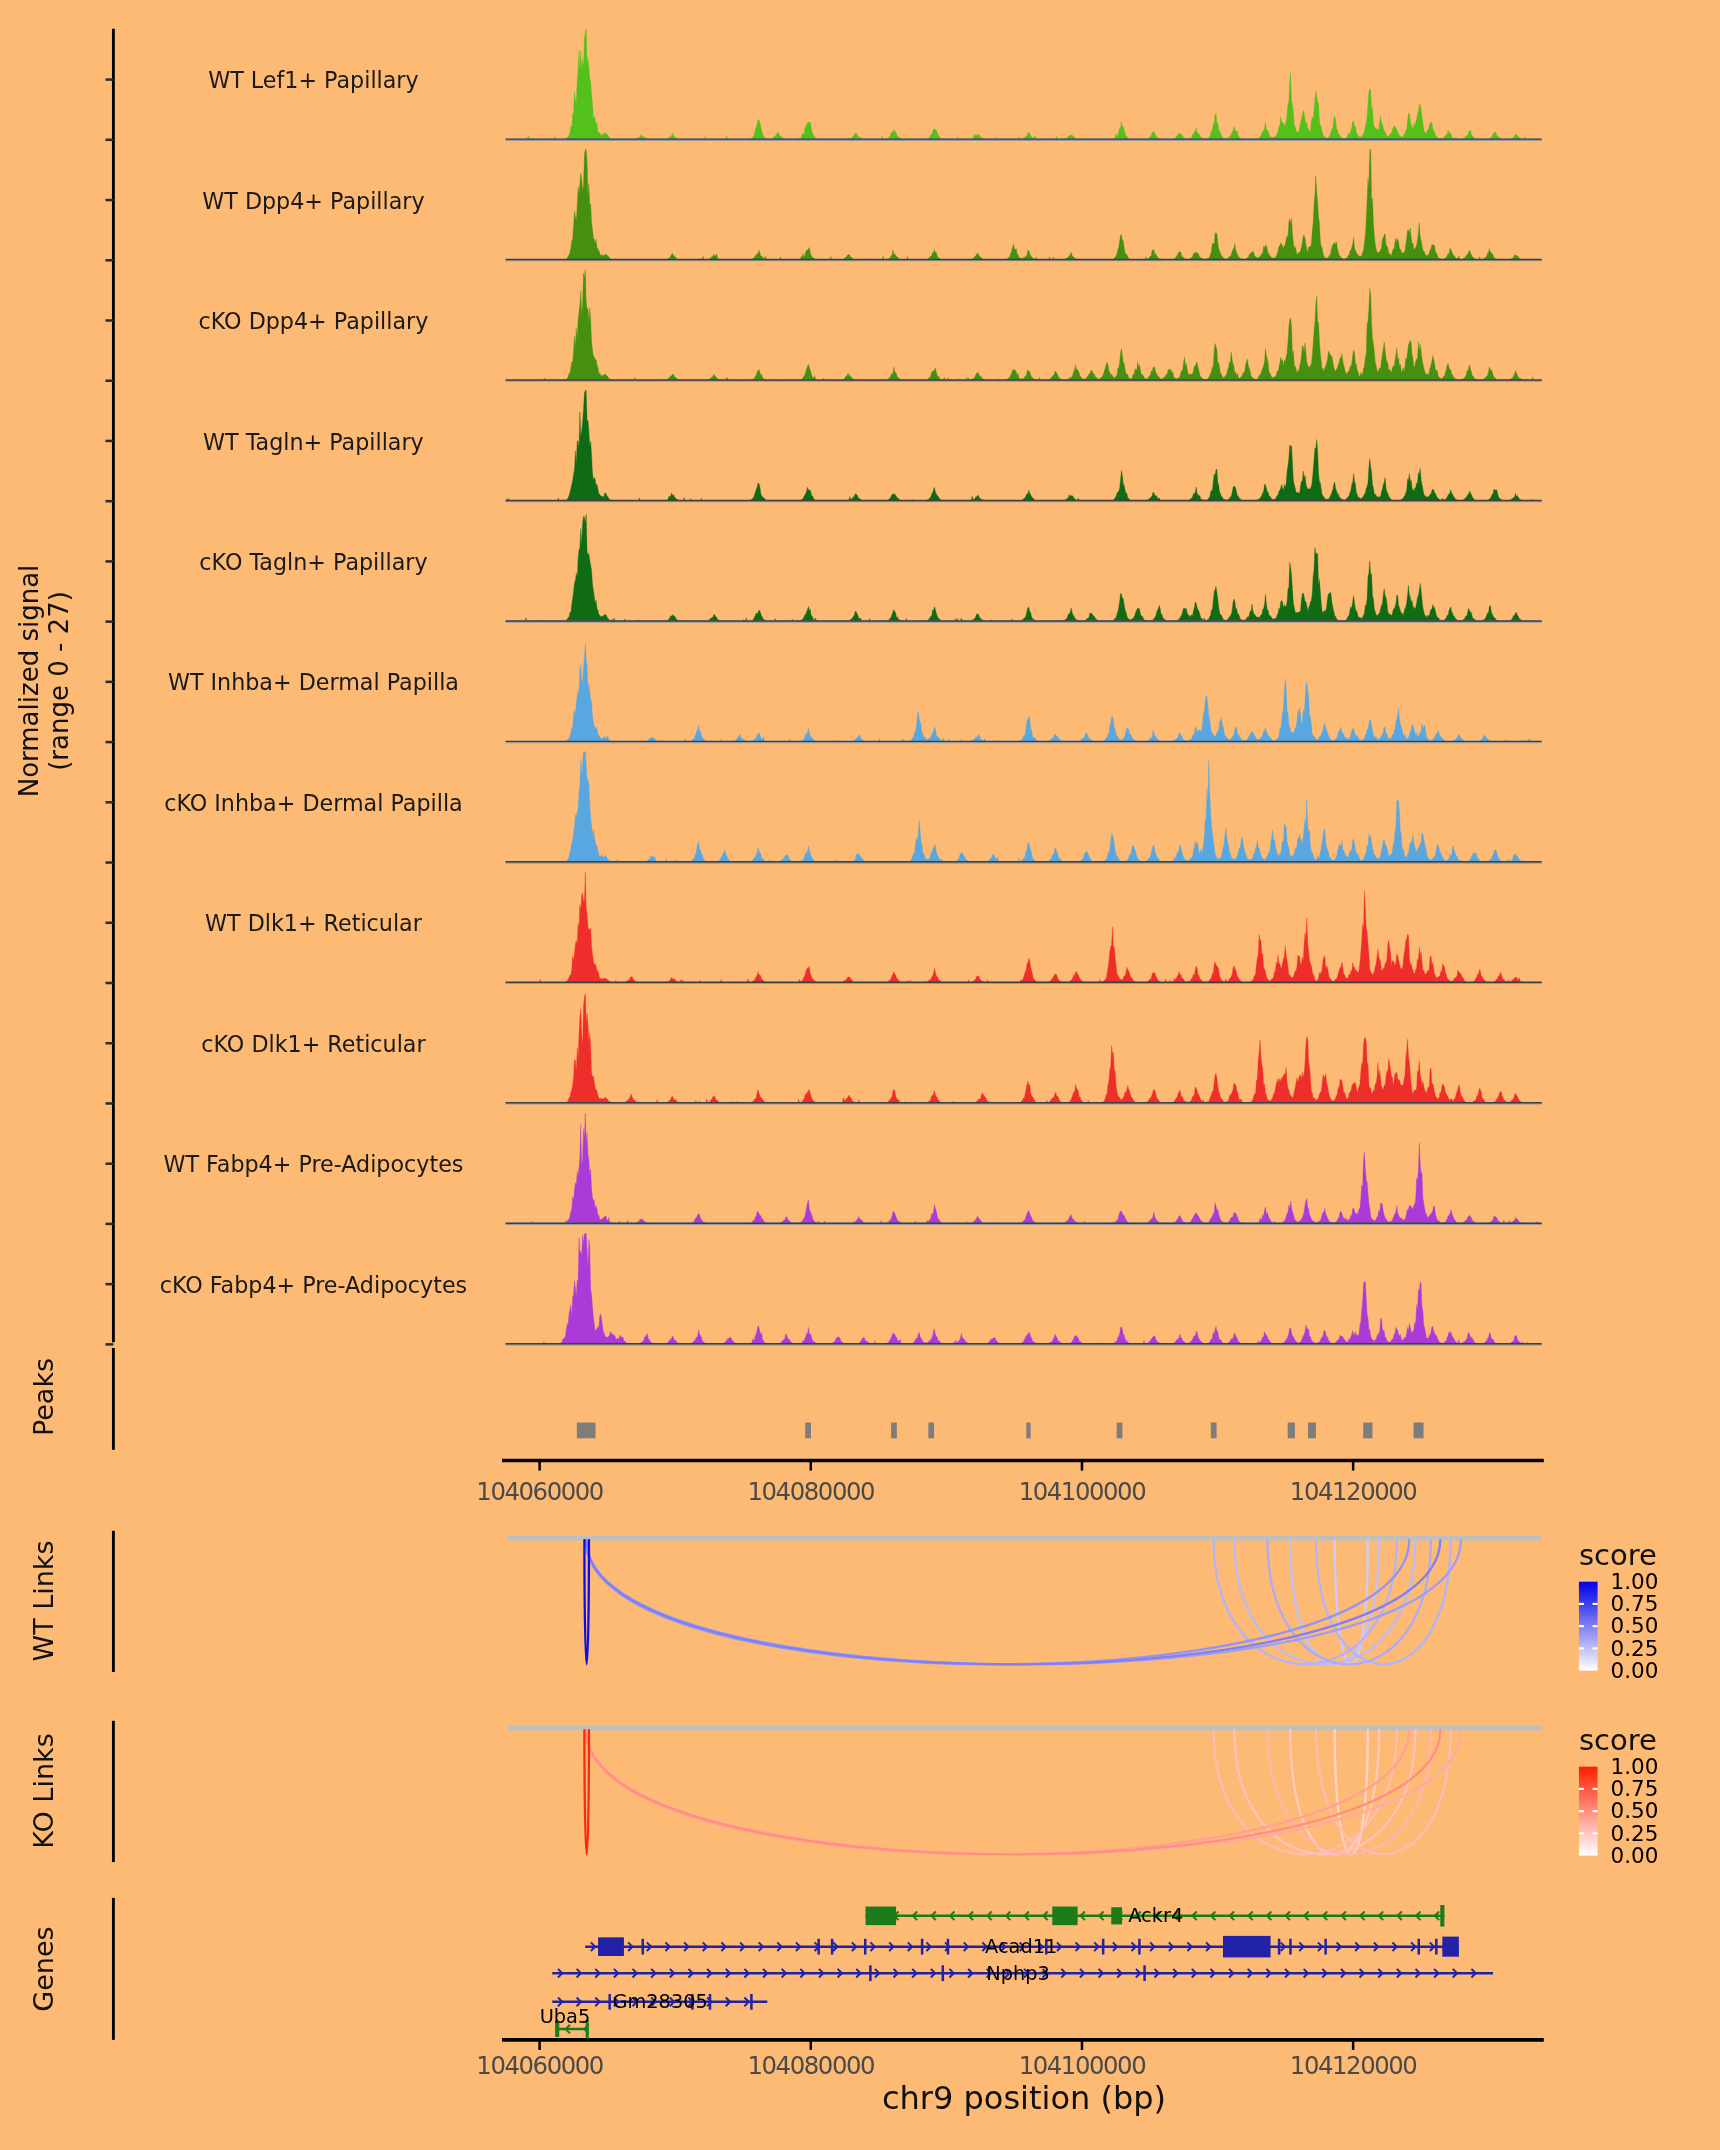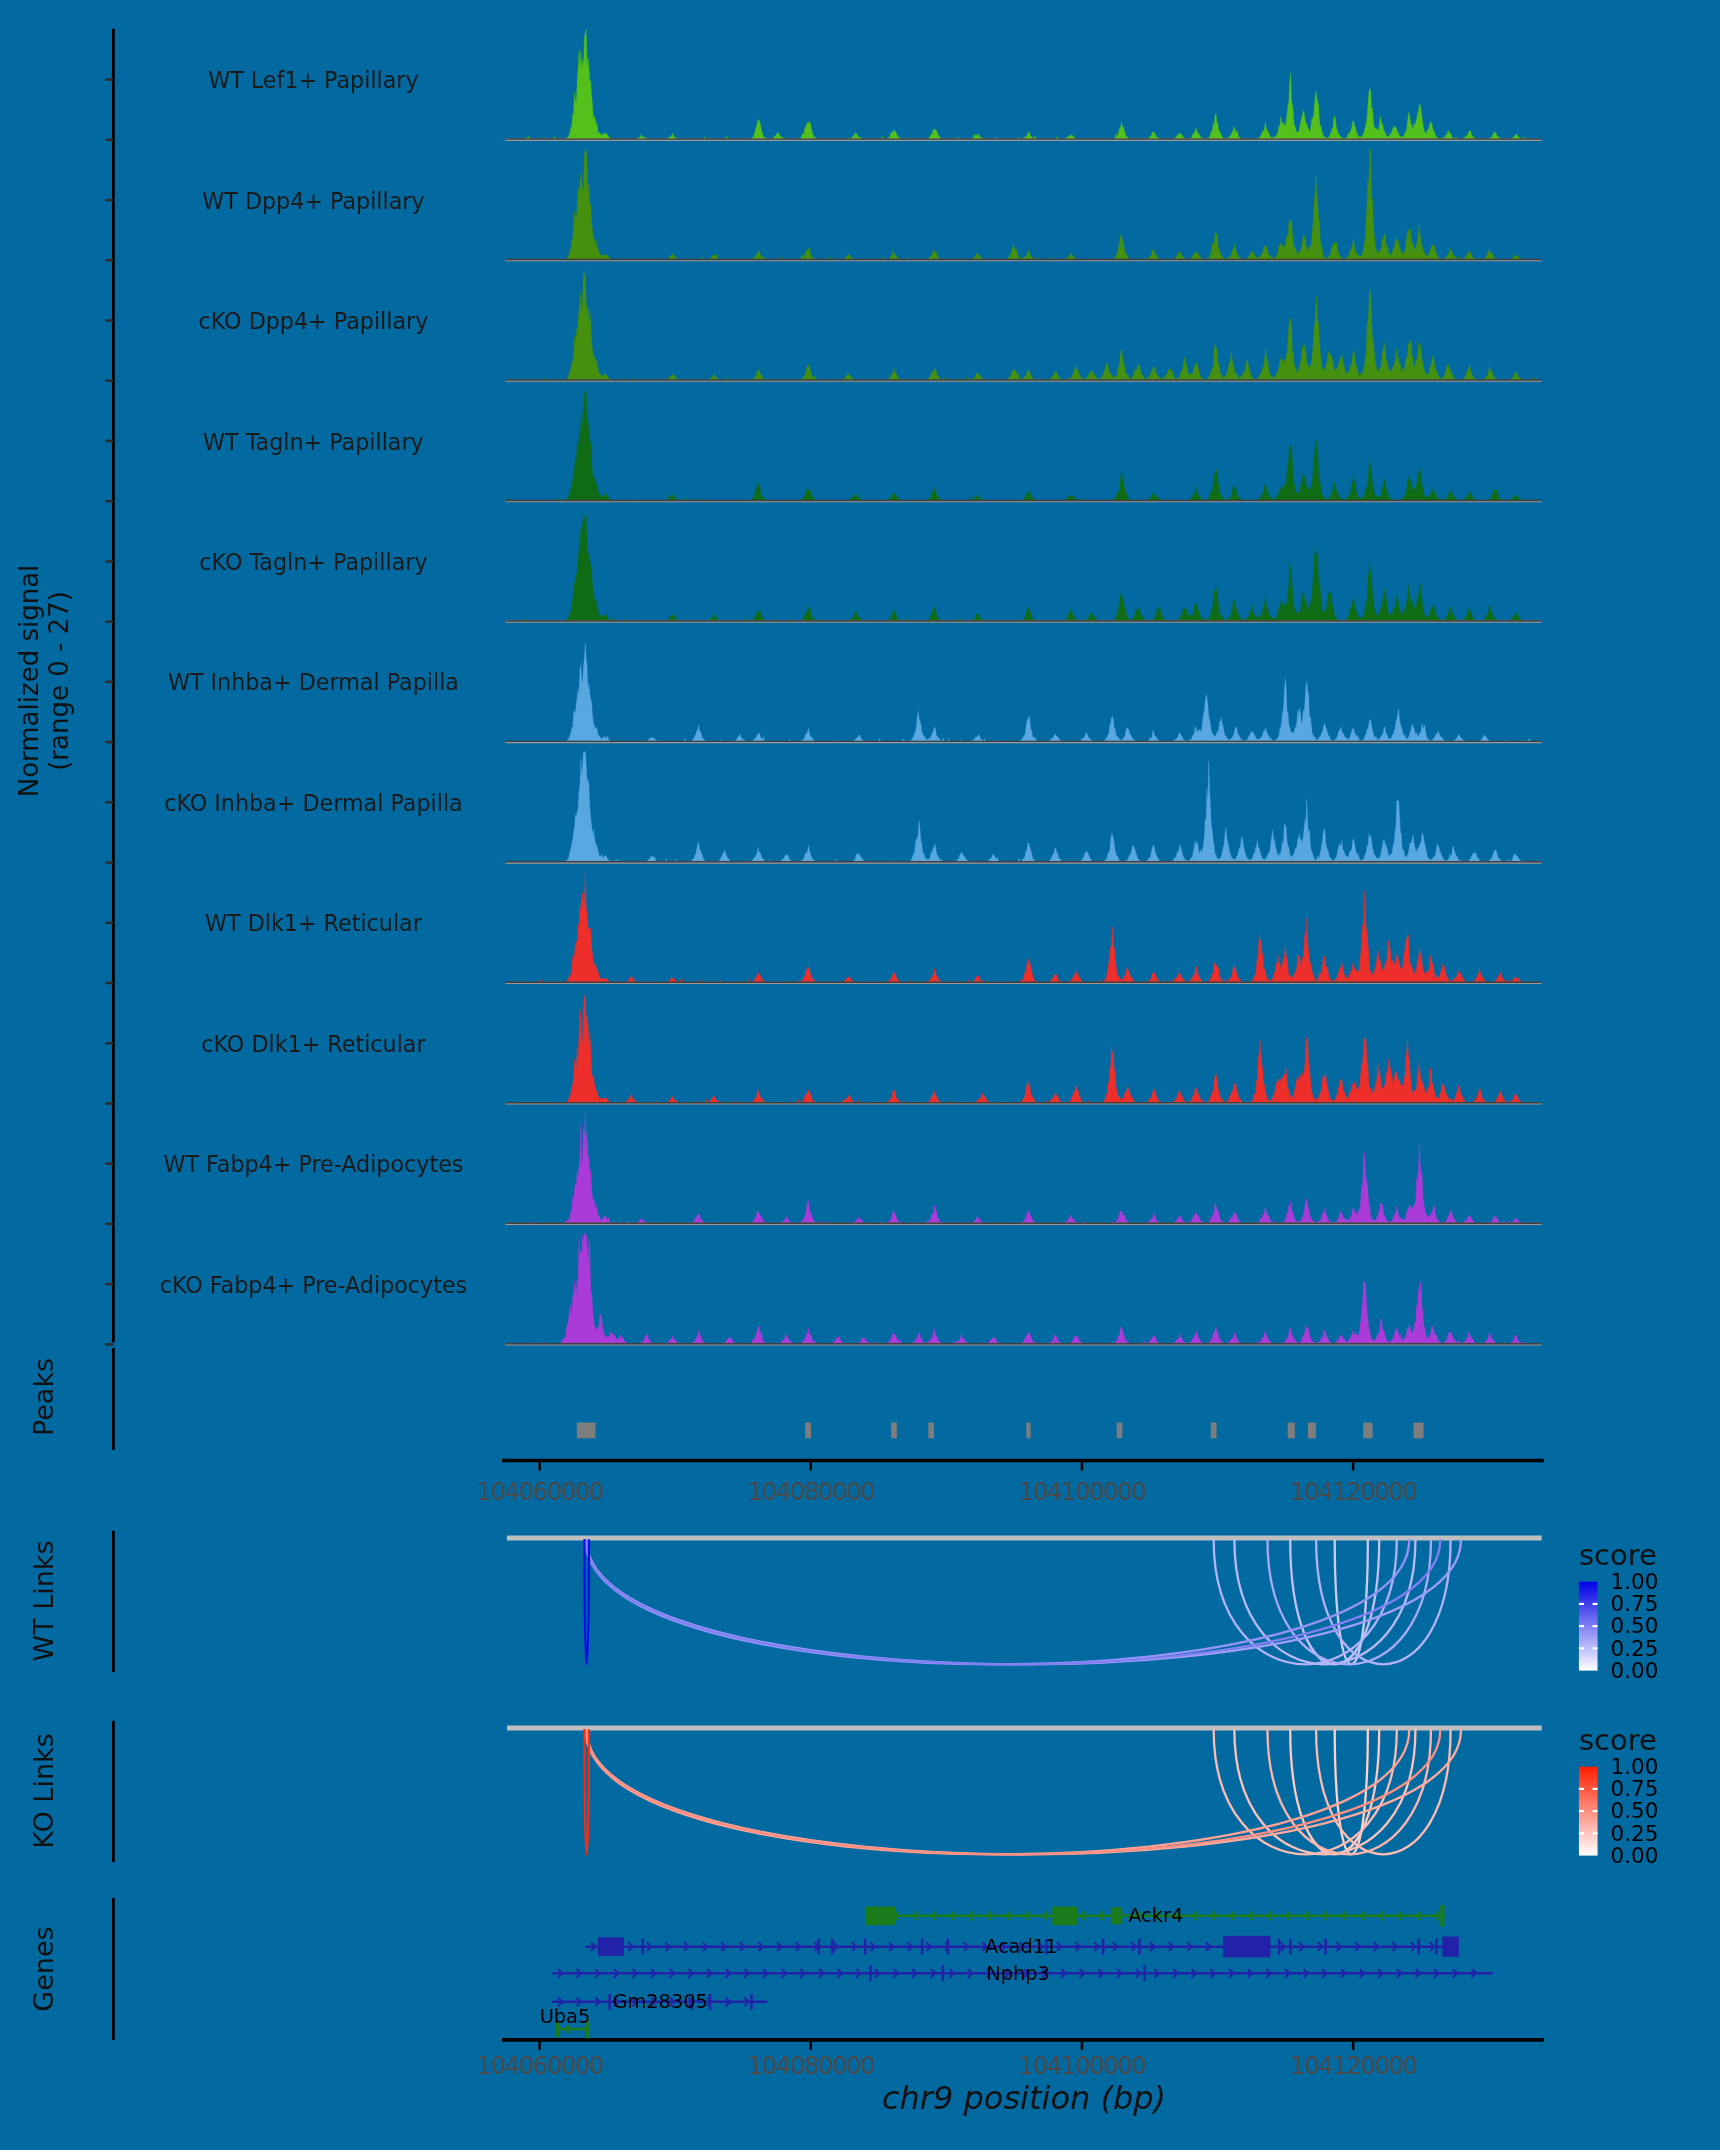"WT Lef1+ Papillary" #fig { background: #0369a1 -> #fdba74 }
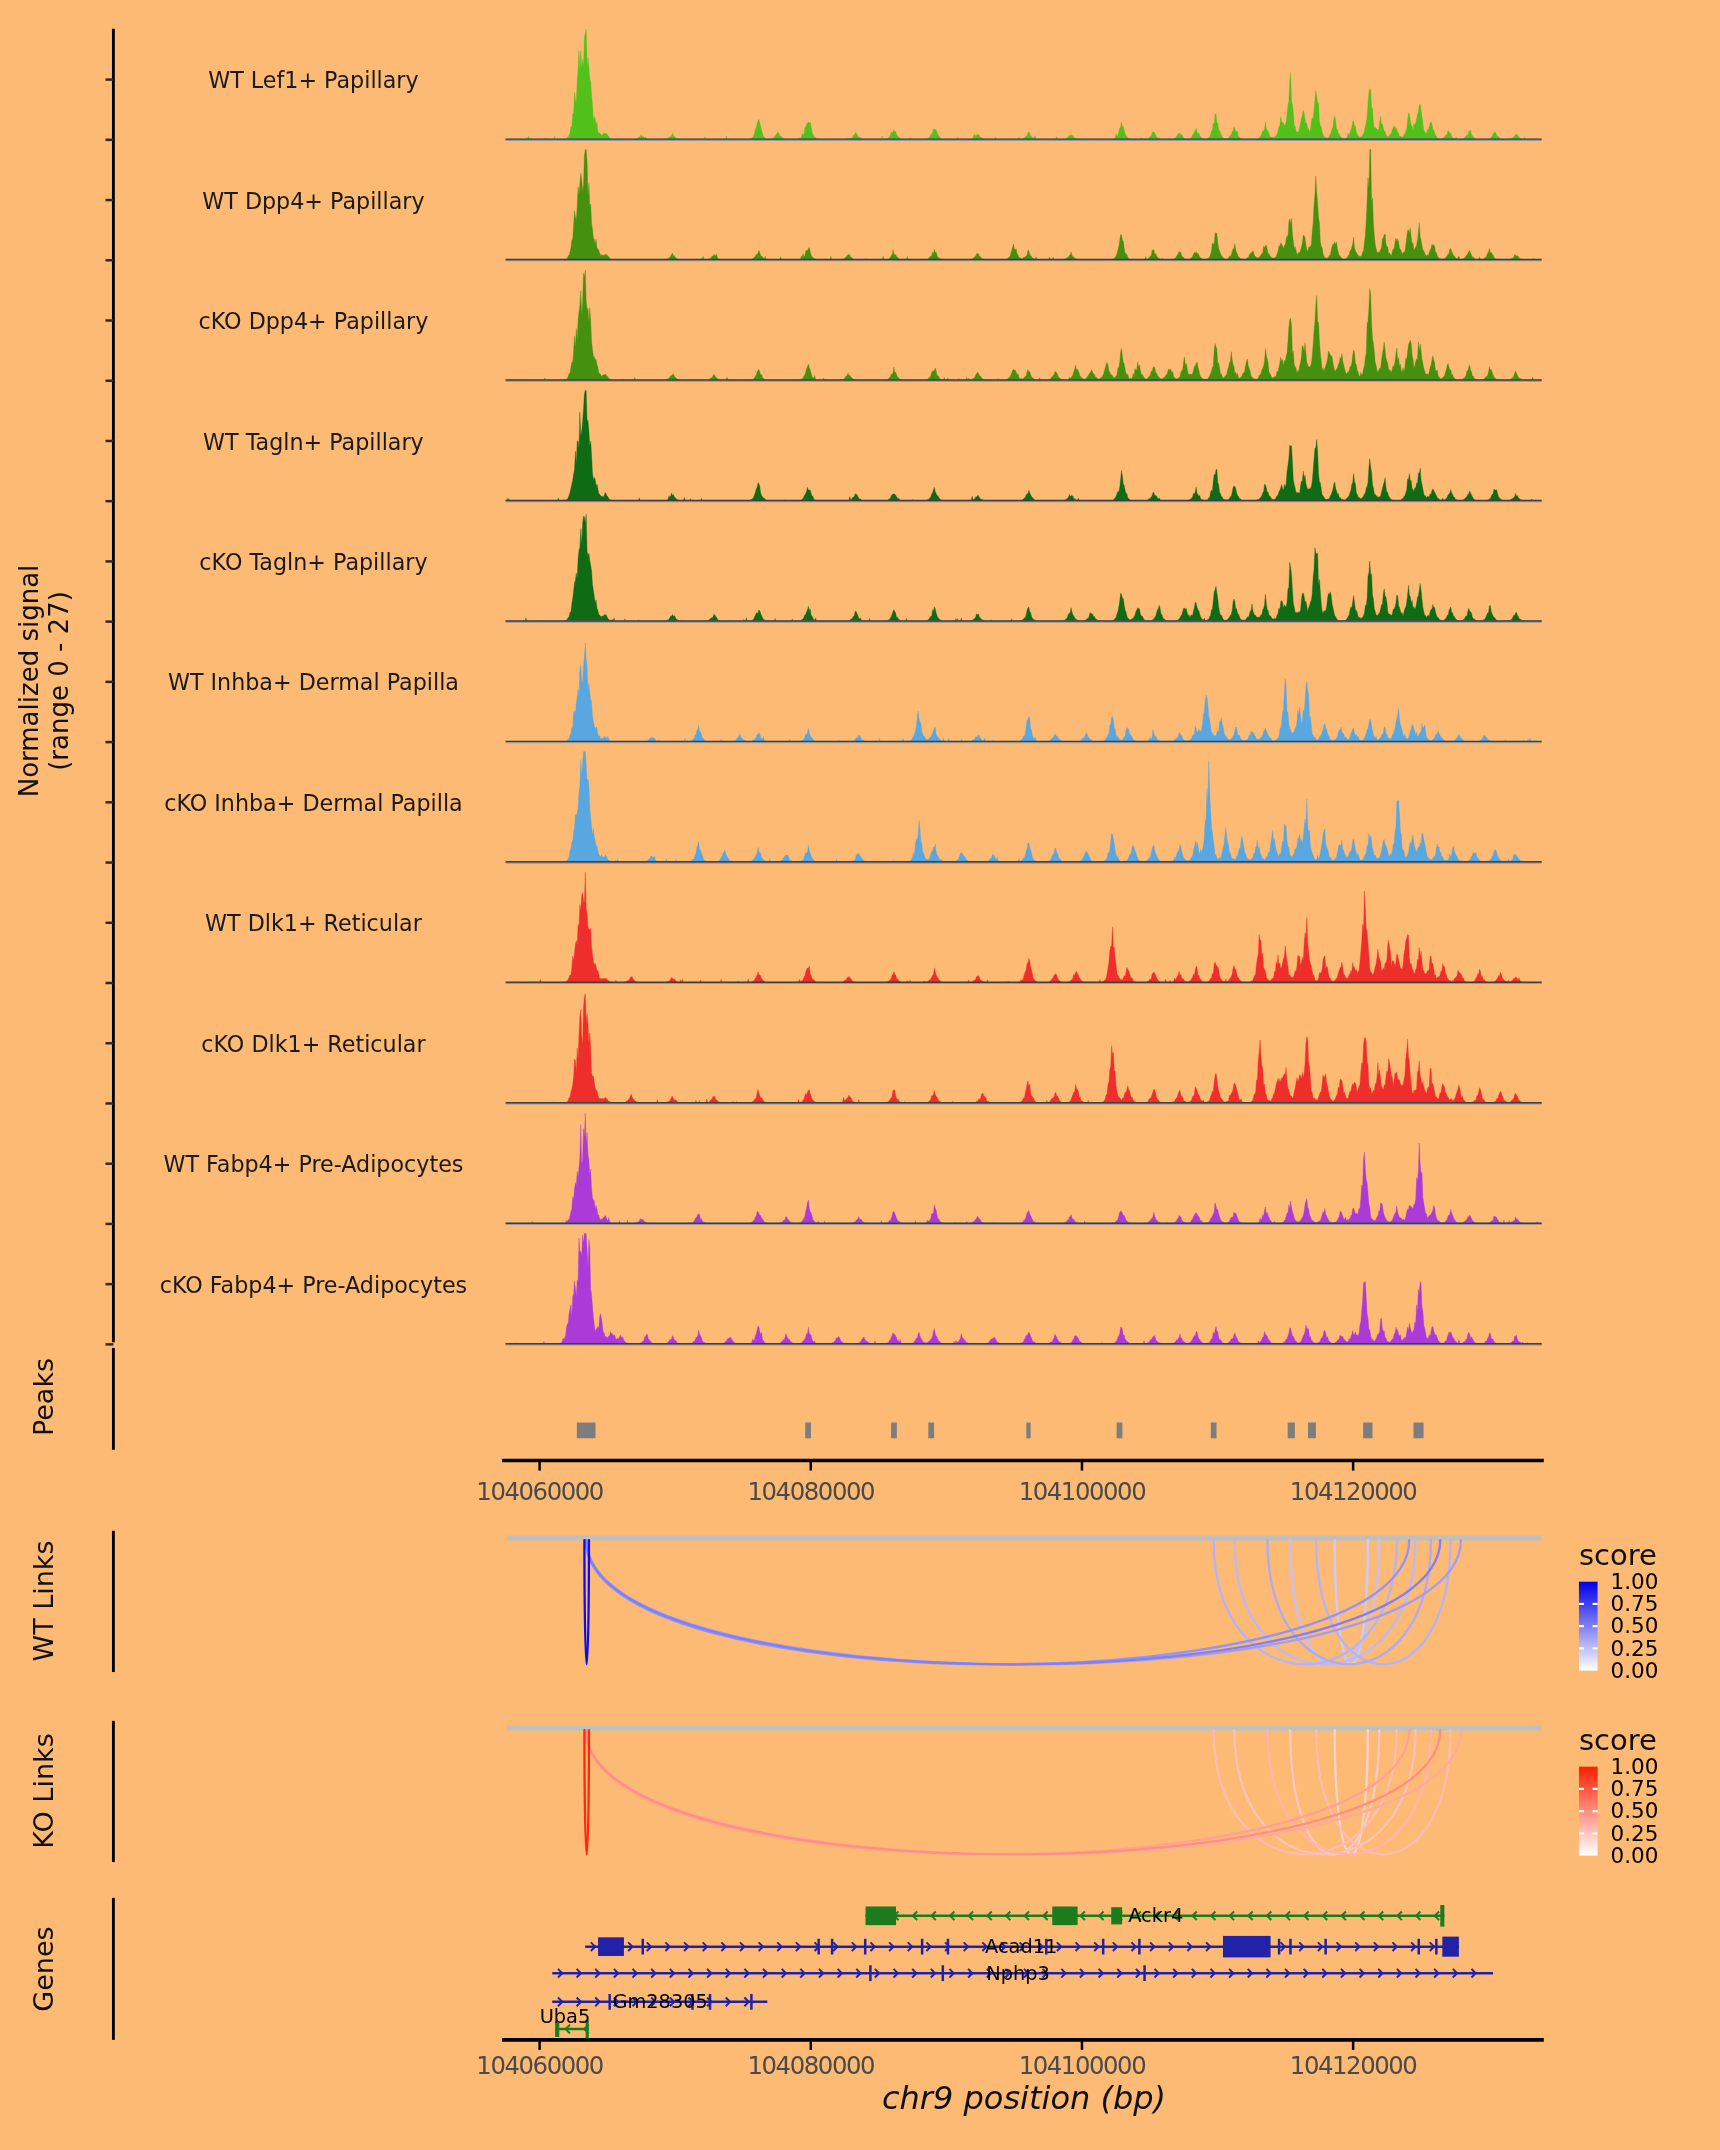"chr9 position (bp)" span.lbl { font-style: italic -> none }
